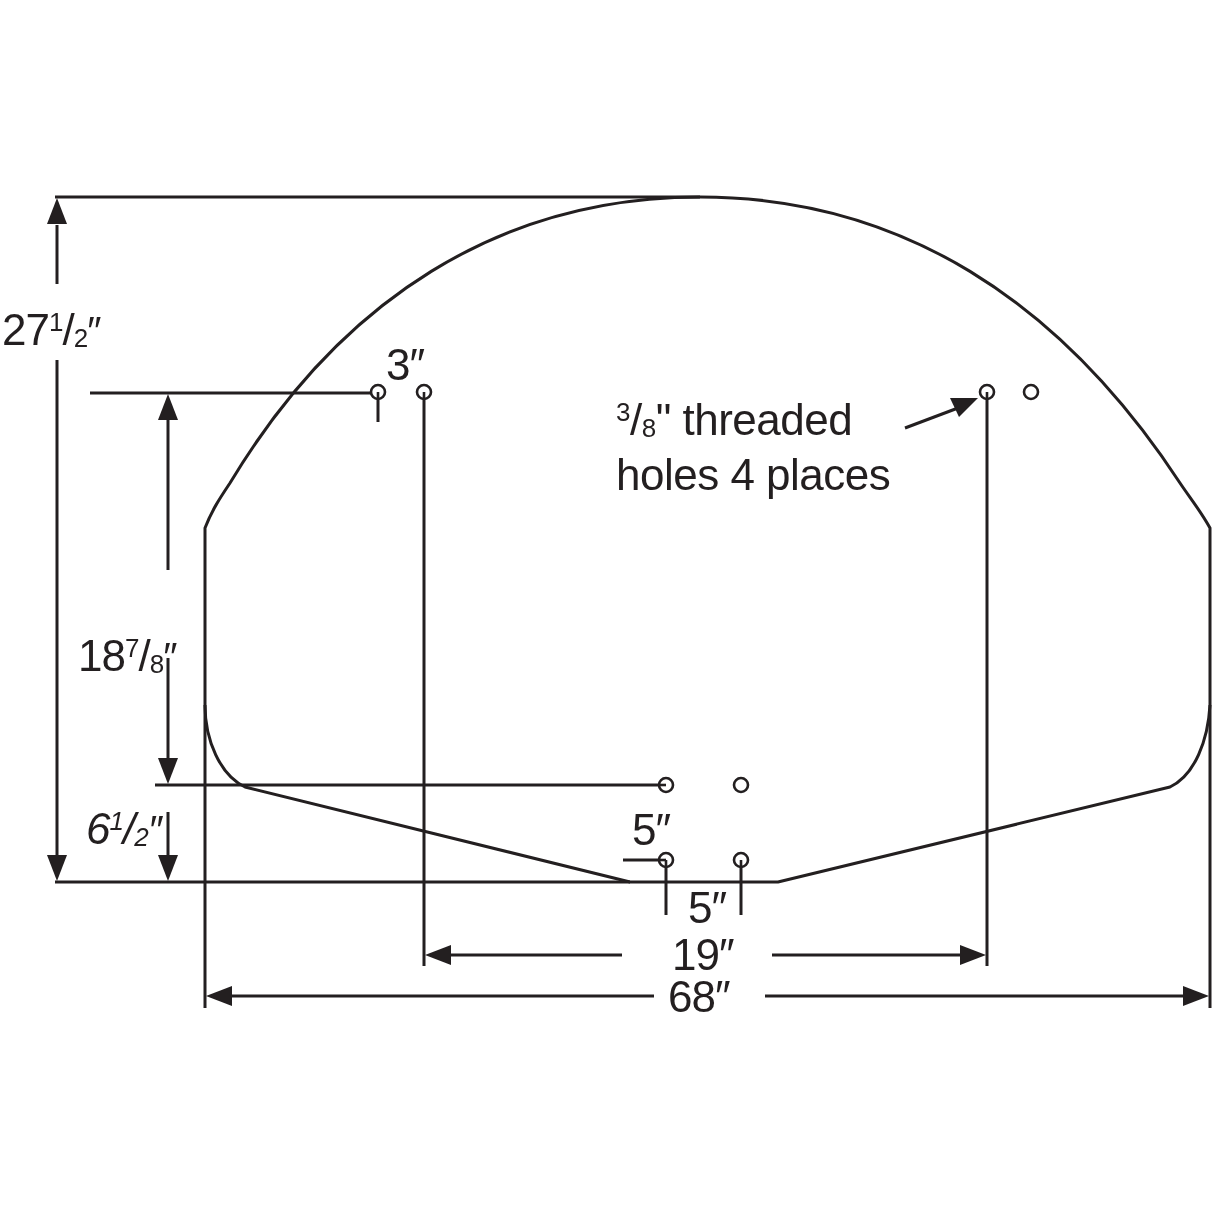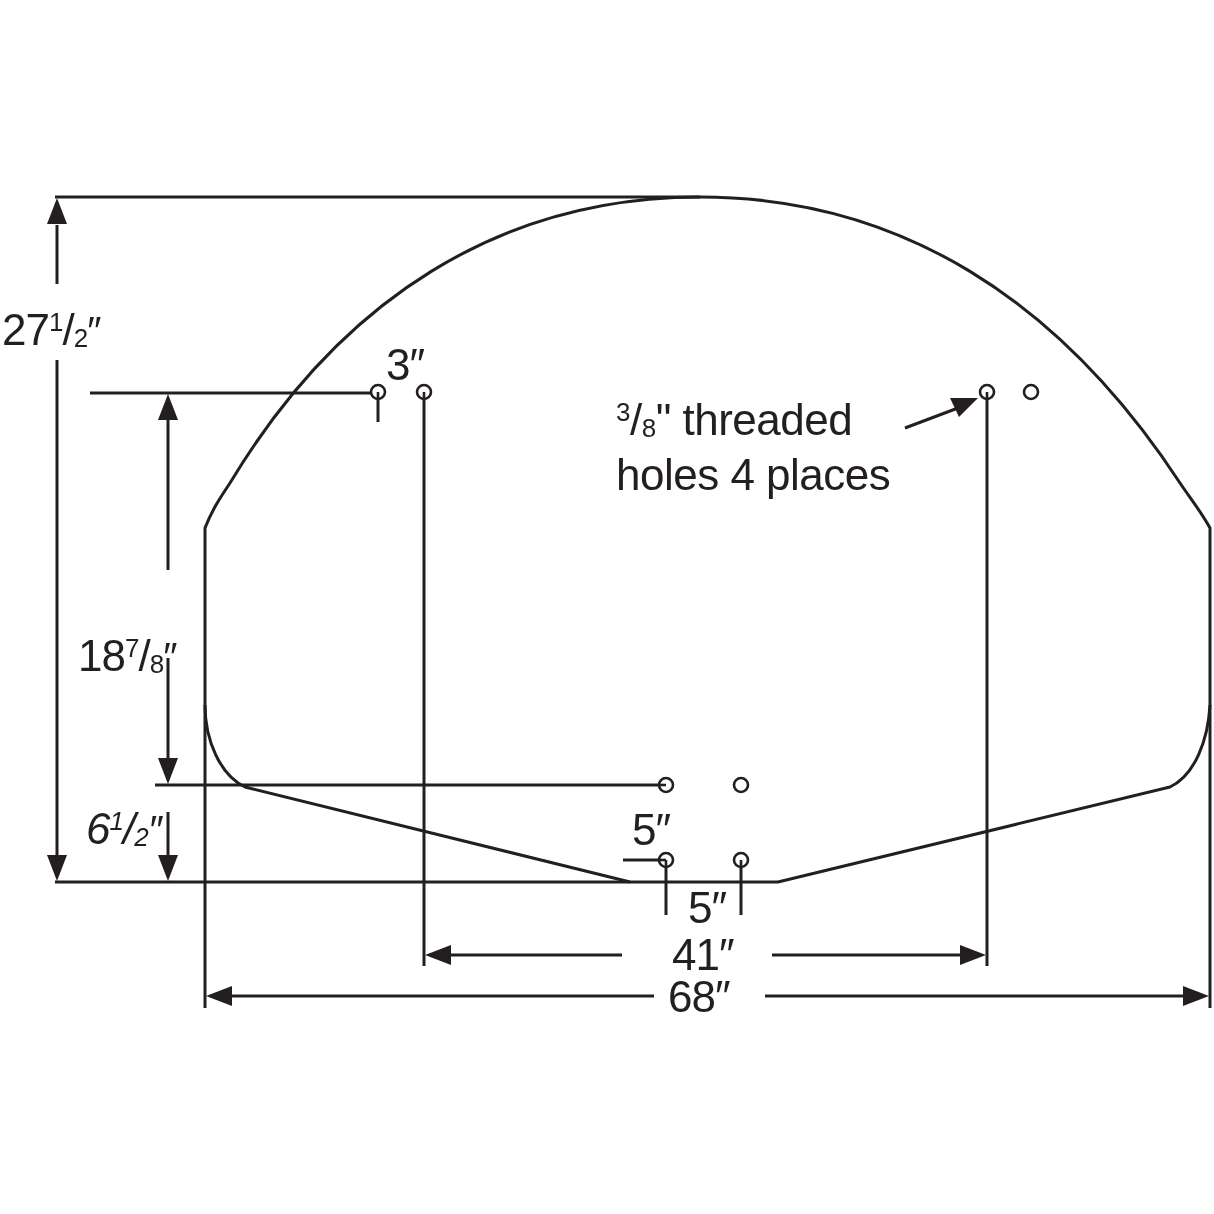"41″" div.lbl { text: 41 -> 19 }
